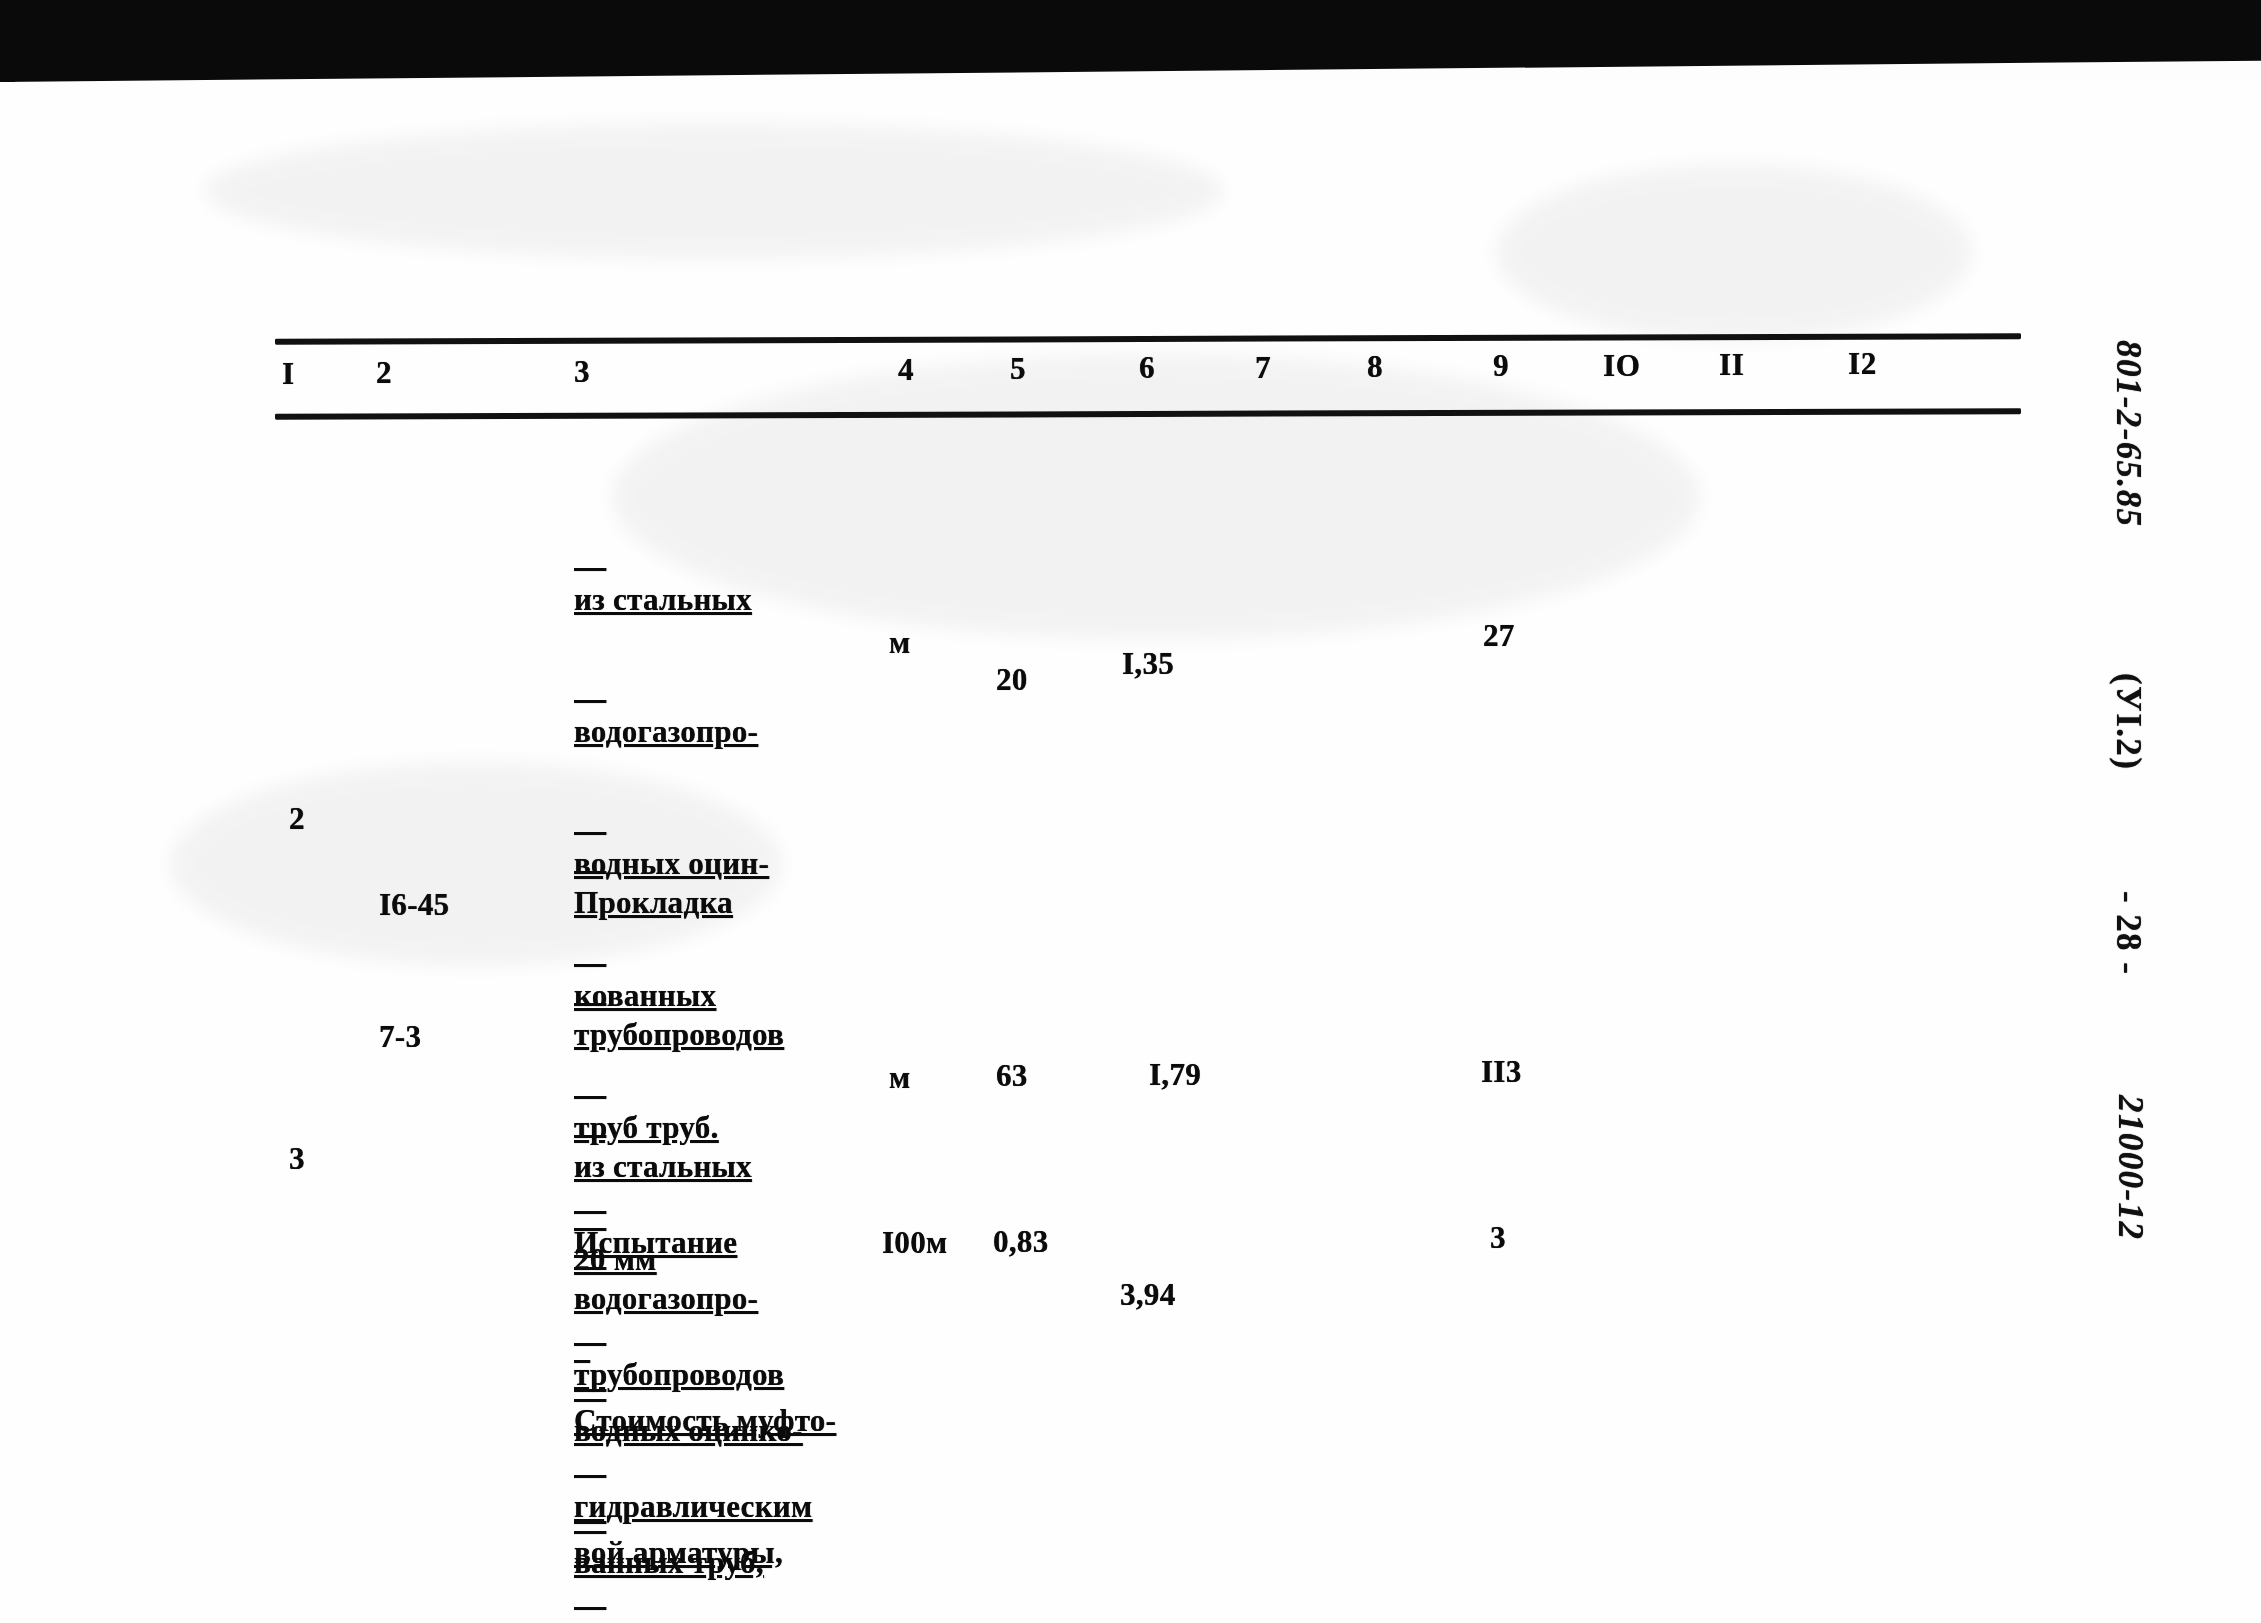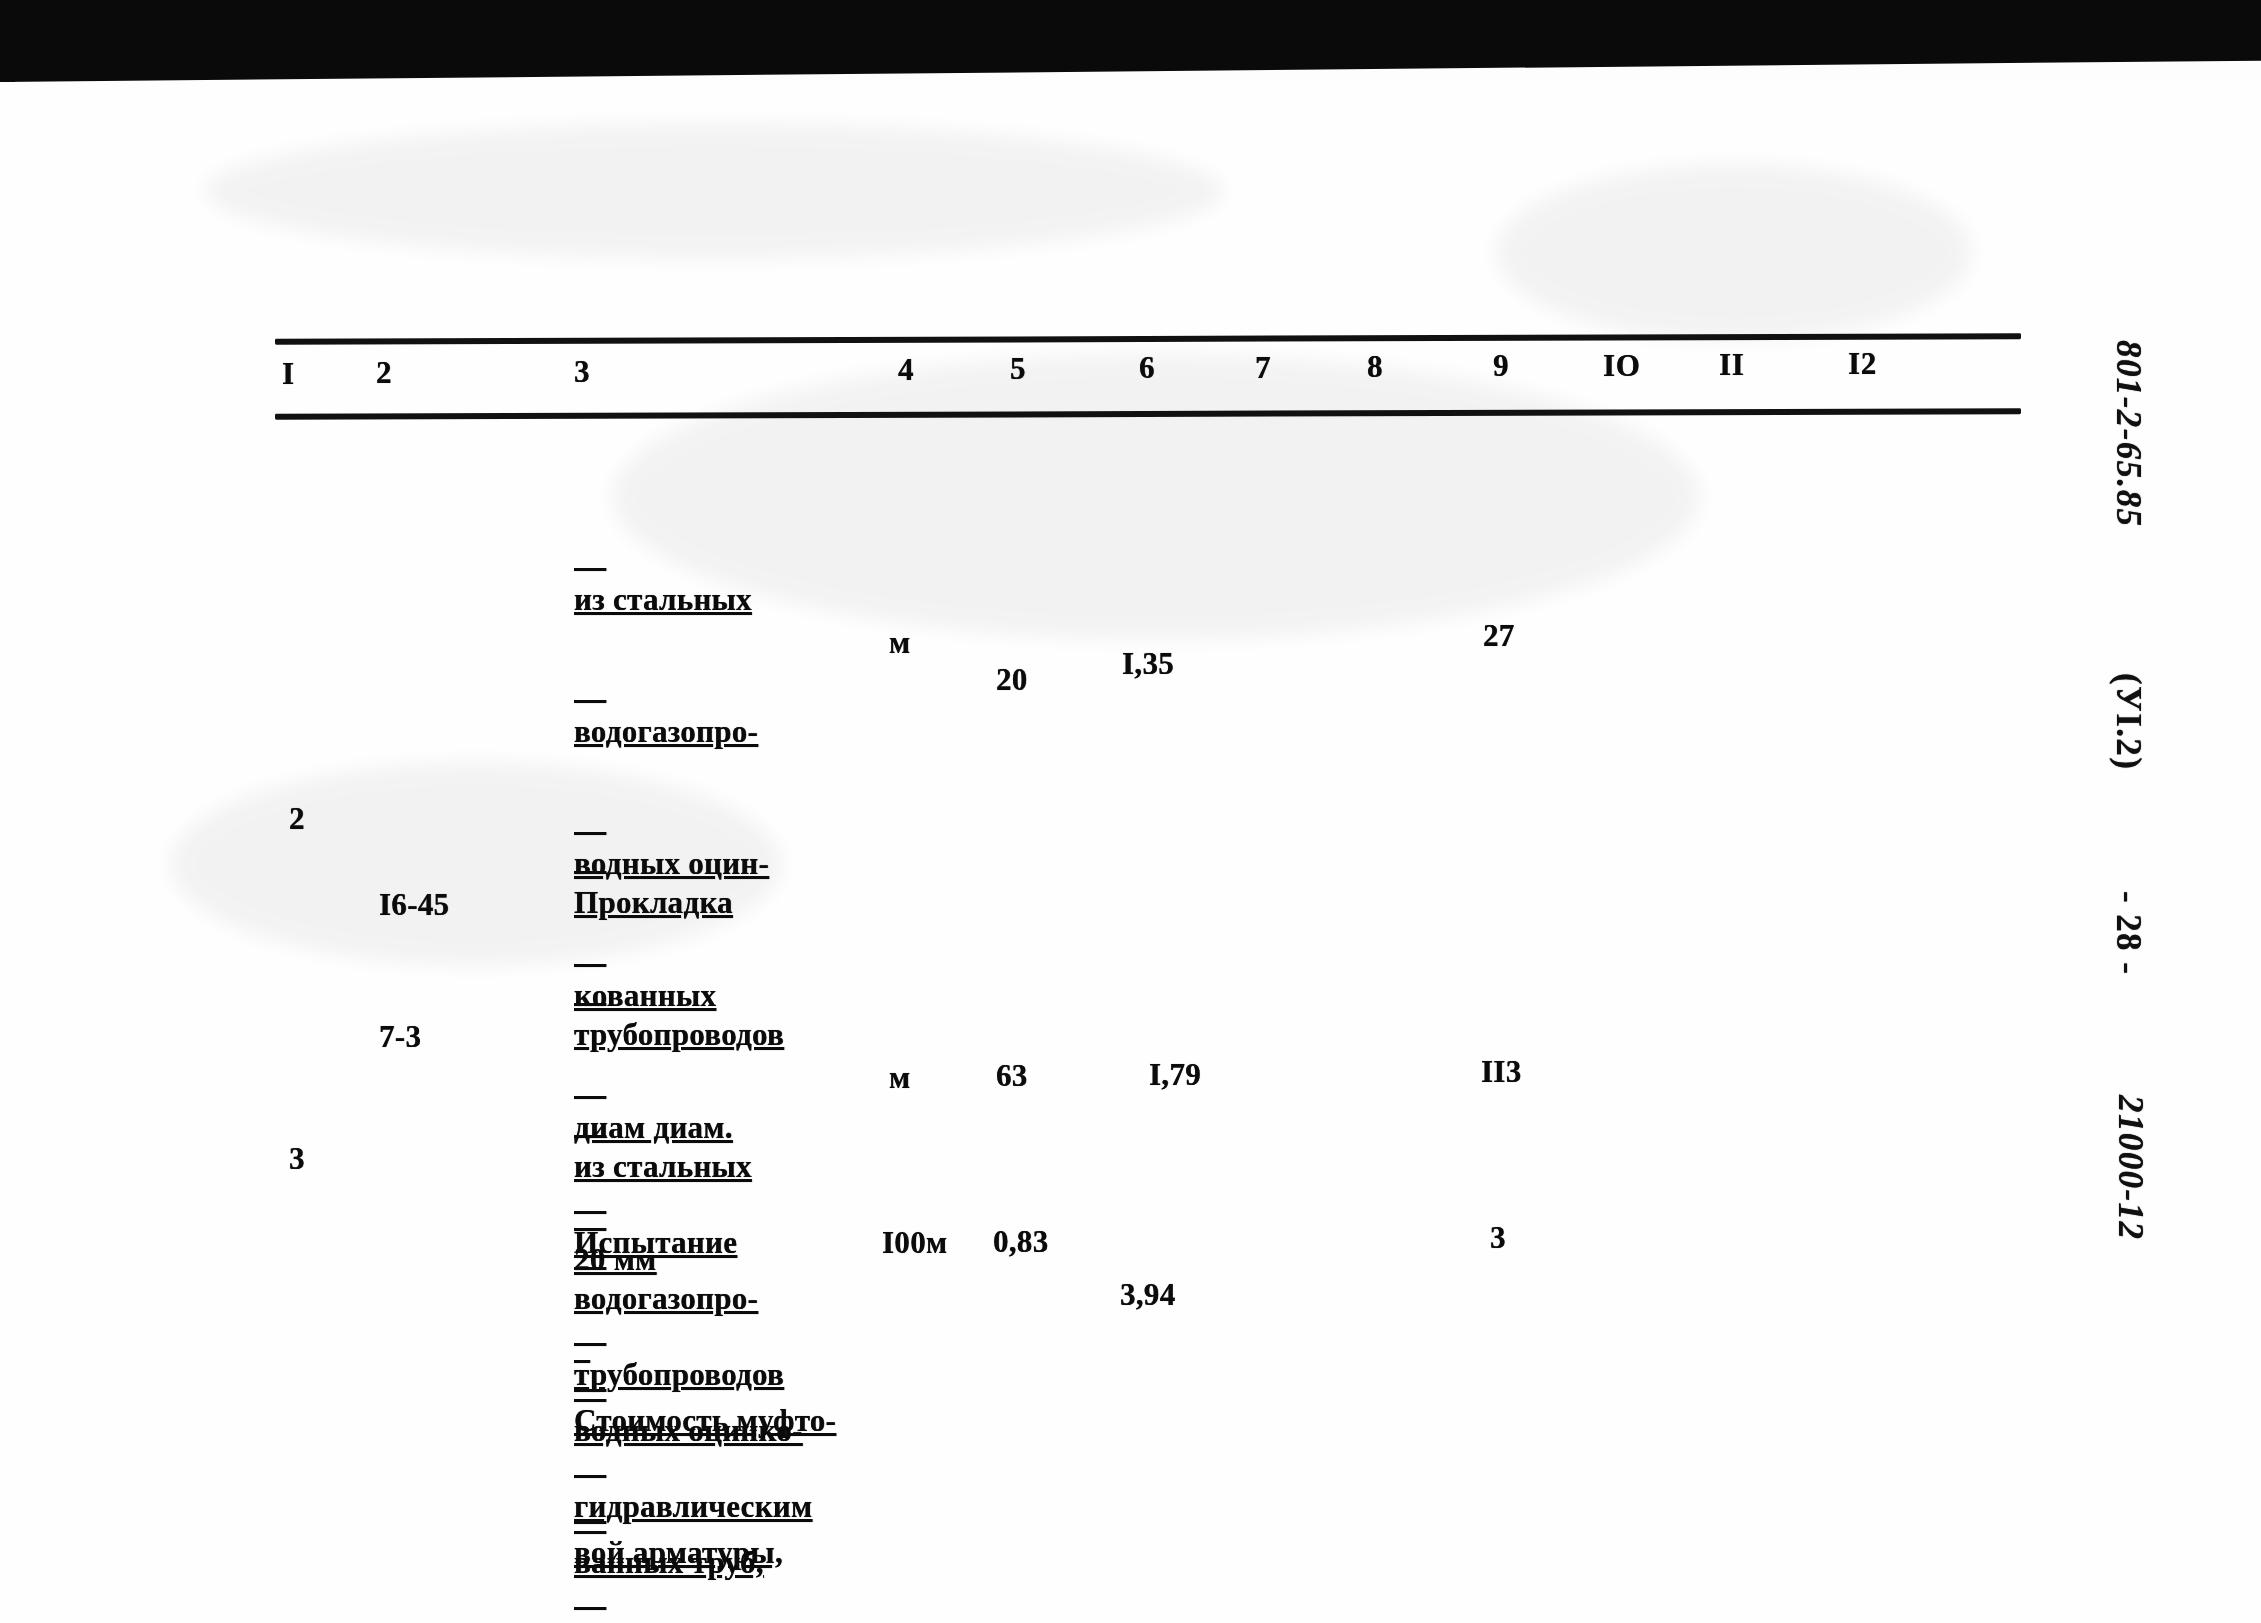"диам диам." div { text: диам диам -> труб труб }
